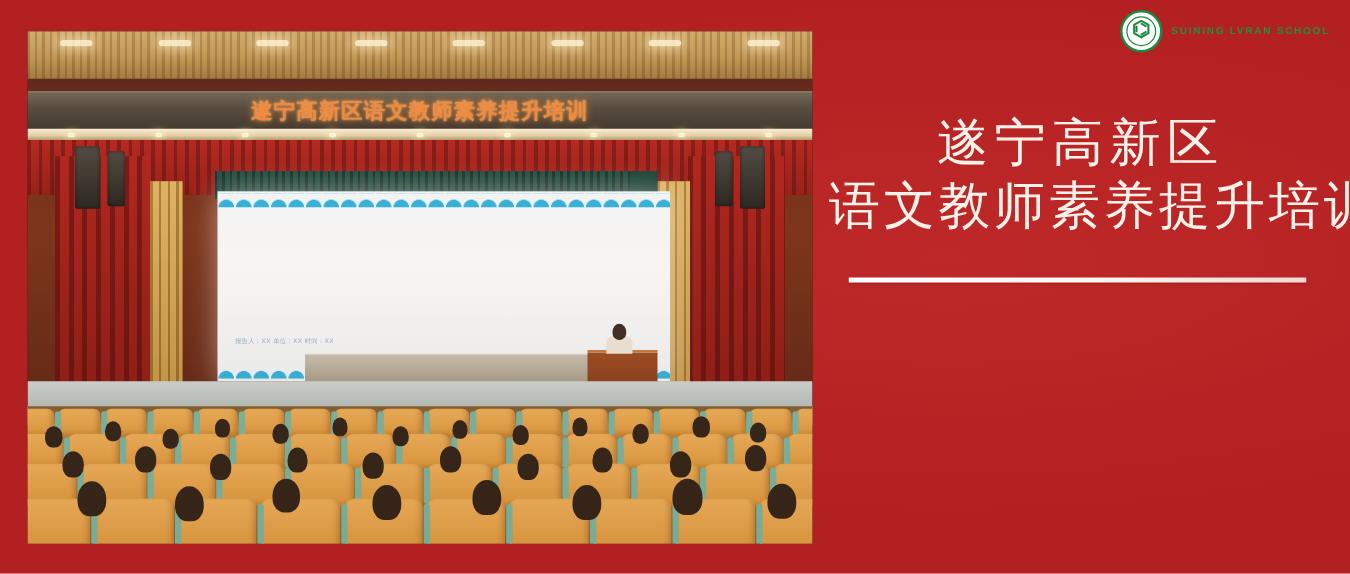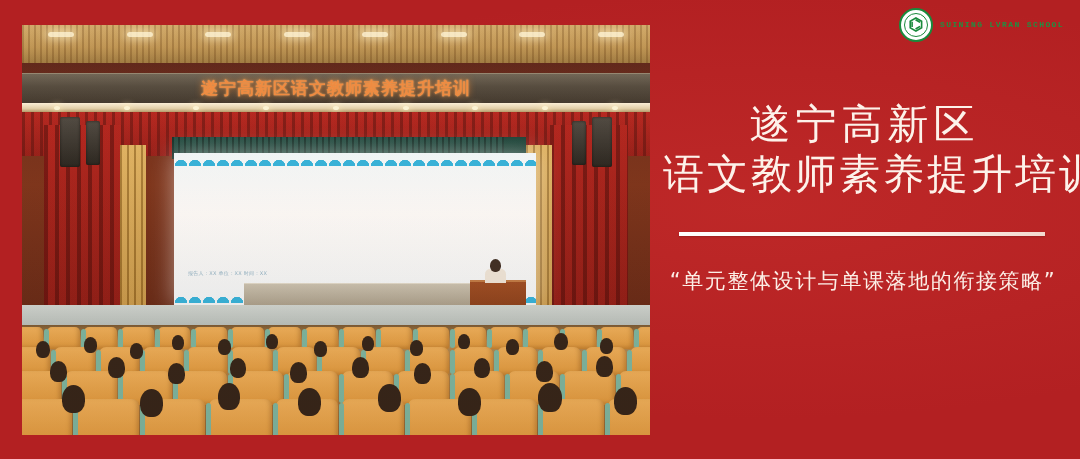"SUINING LVRAN SCHOOL" .logo-en { font-family: Liberation Mono, monospace -> Liberation Sans, sans-serif }
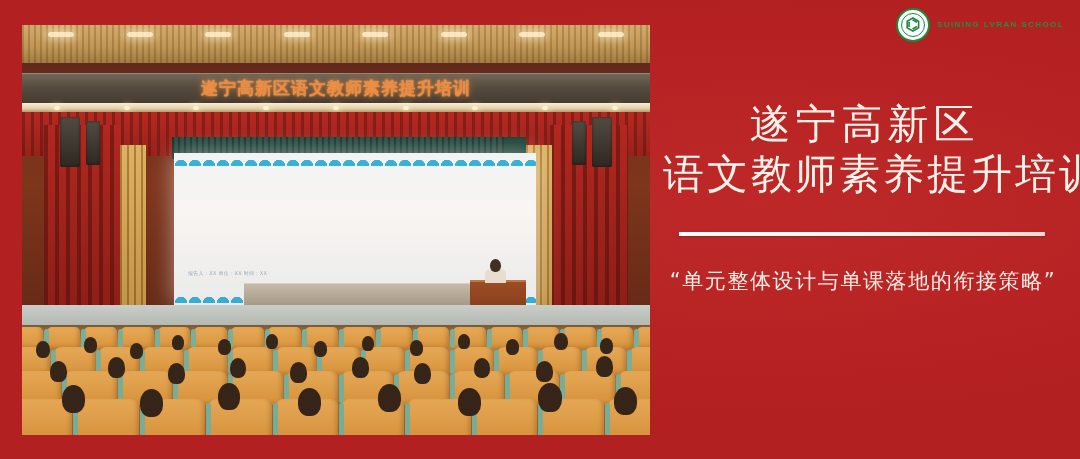"遂宁高新区" .right-panel { top: 100px -> 90px }
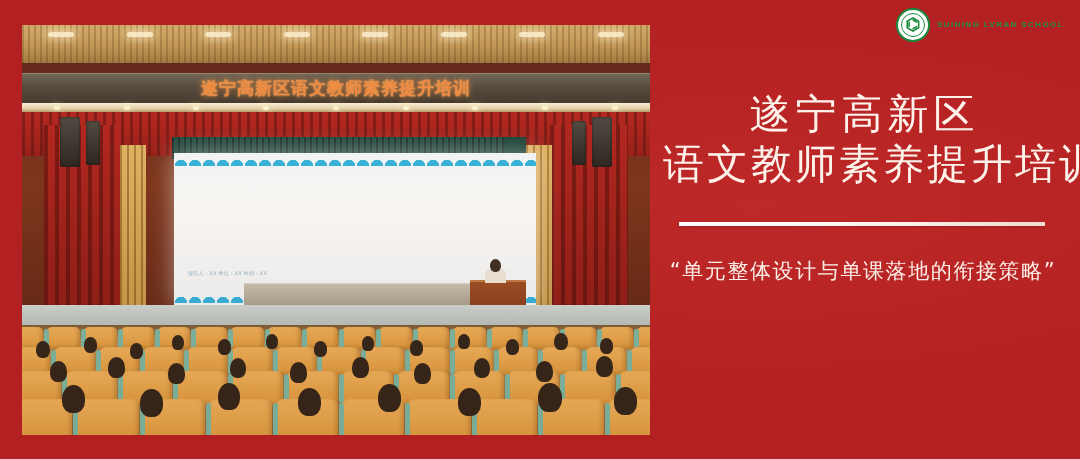"“单元整体设计与单课落地的衔接策略”" div.subtitle { html: <div>“单元整体设计与单课落地的衔接策略”</div> -> none }
